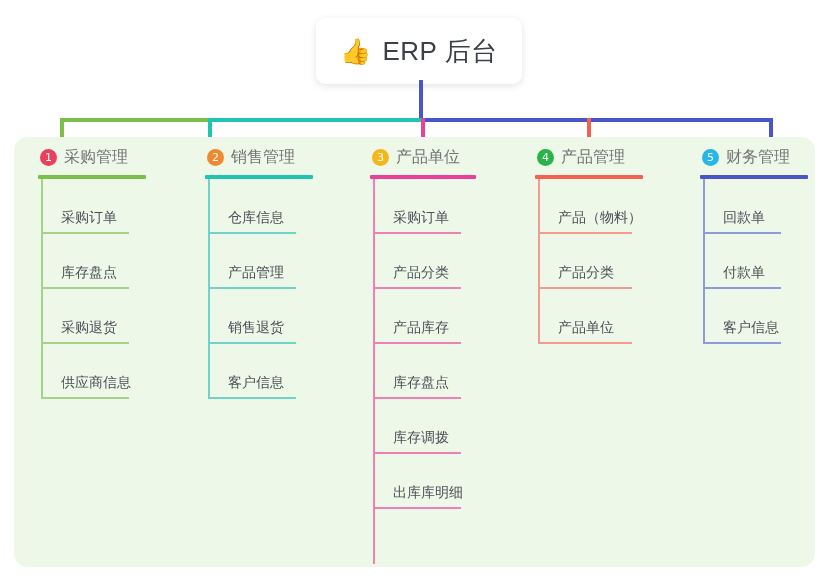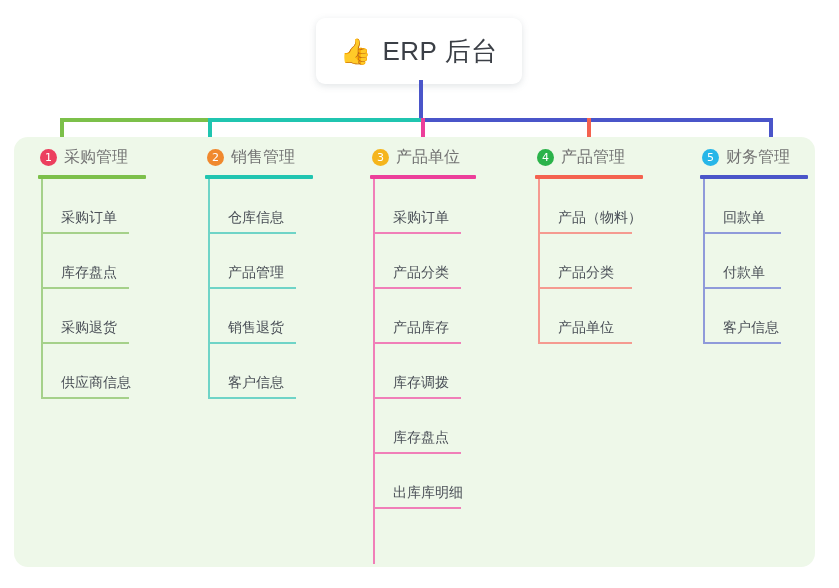"库存调拨" div.item { order: before "库存盘点" -> after "库存盘点" }
